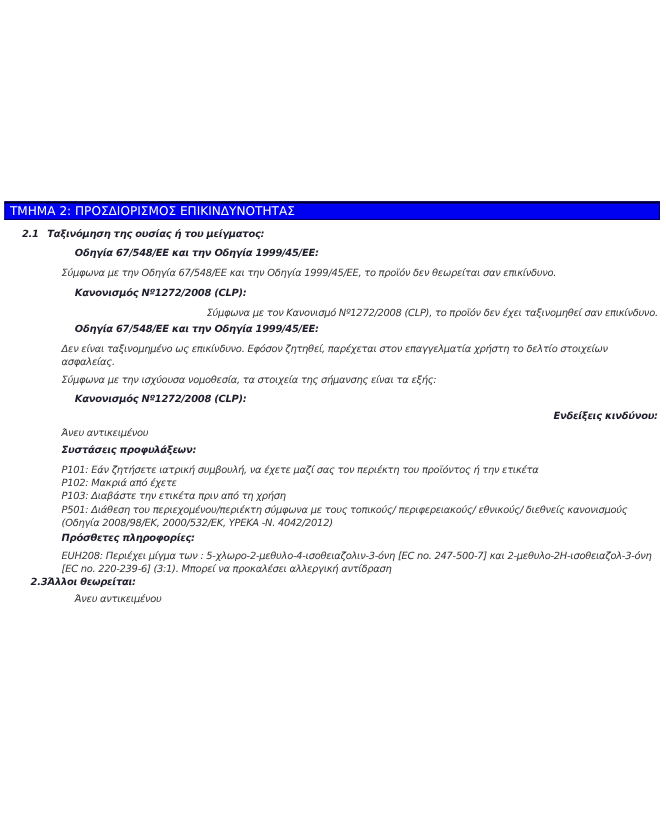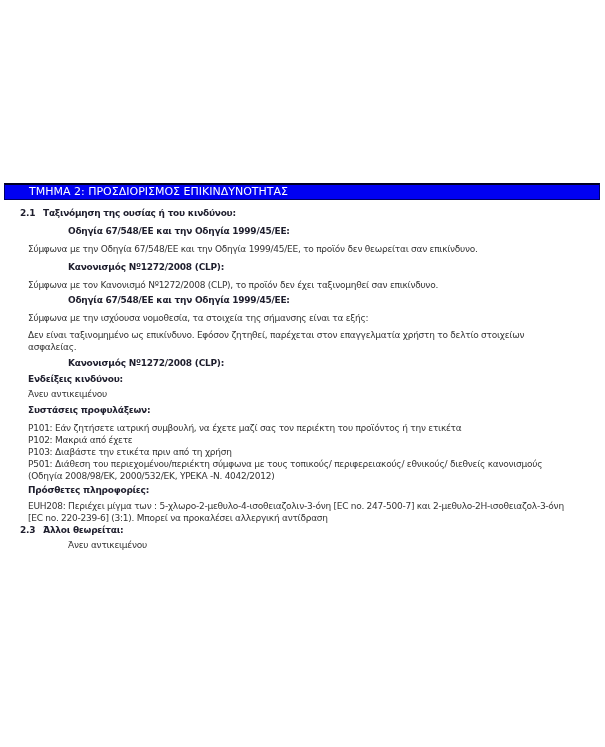"ΤΜΗΜΑ 2: ΠΡΟΣΔΙΟΡΙΣΜΟΣ ΕΠΙΚΙΝΔΥΝΟΤΗΤΑΣ" .section-bar { padding-left: 24px -> 4px }
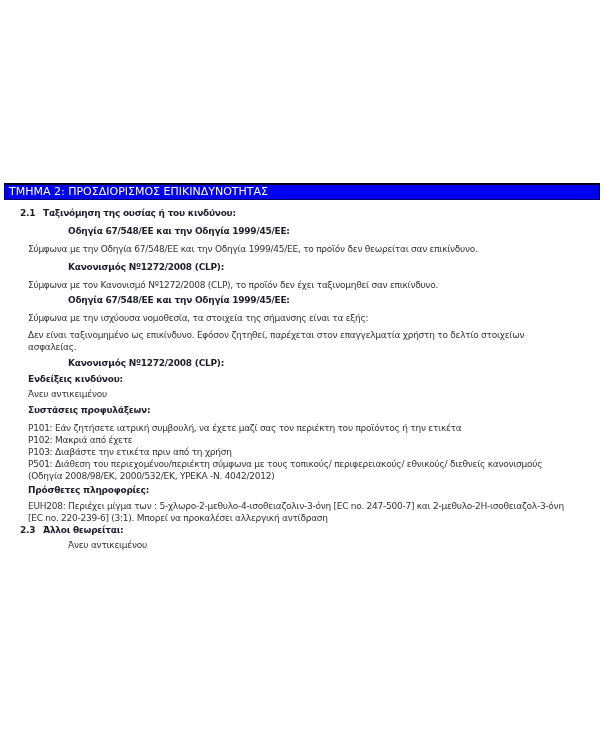"2.1" .content { font-style: none -> italic }
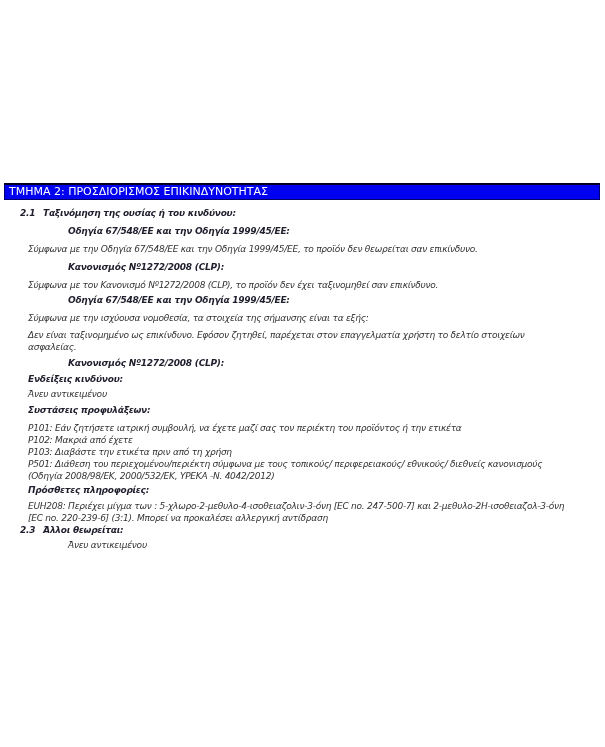"Ταξινόμηση της ουσίας ή του" span.bold { text: κινδύνου -> μείγματος }
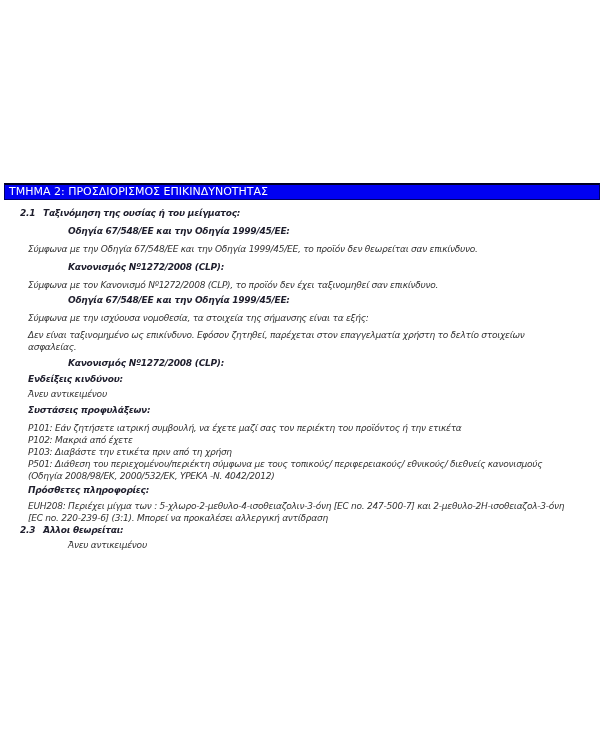"Σύμφωνα με την Οδηγία 67/548/ΕΕ" .l2 { margin-left: 28px -> 56px }
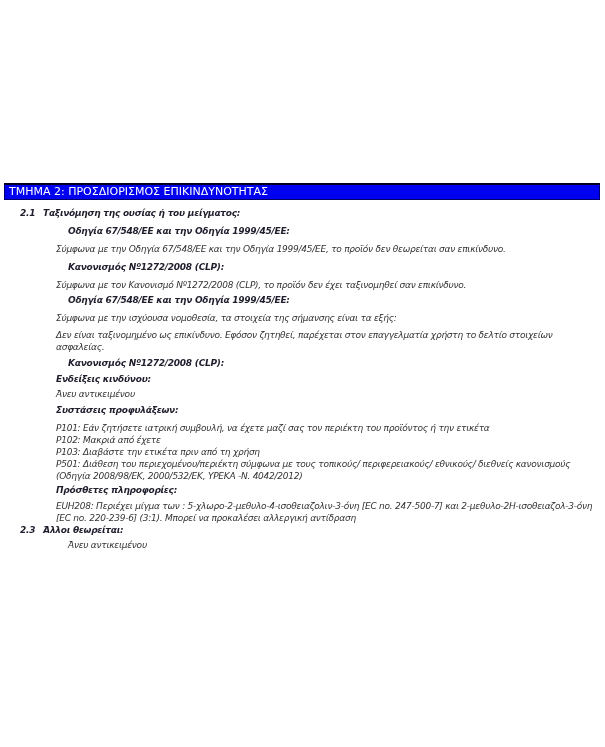"Σύμφωνα με τον Κανονισμό Nº1272/2008" .mb3 { text-align: none -> right }
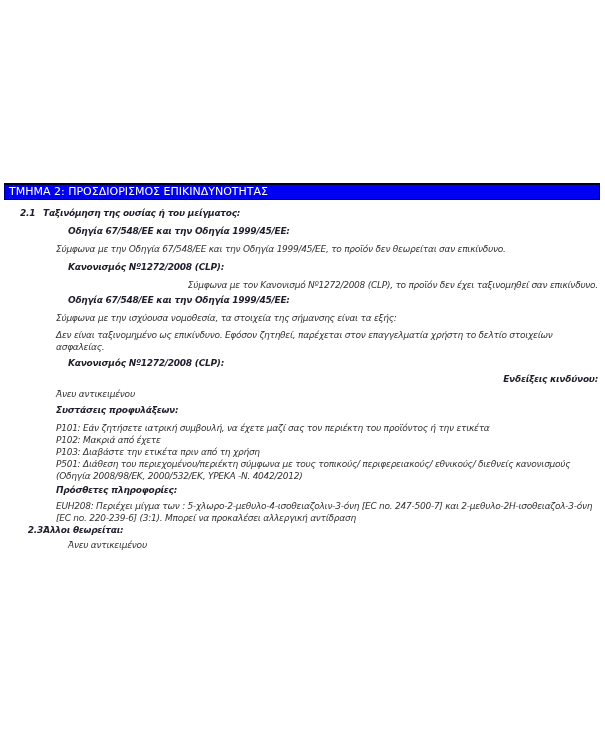"Σύμφωνα με την ισχύουσα νομοθεσία," div.line { order: before "Δεν είναι ταξινομημένο ως επικίνδυνο." -> after "Δεν είναι ταξινομημένο ως επικίνδυνο." }
